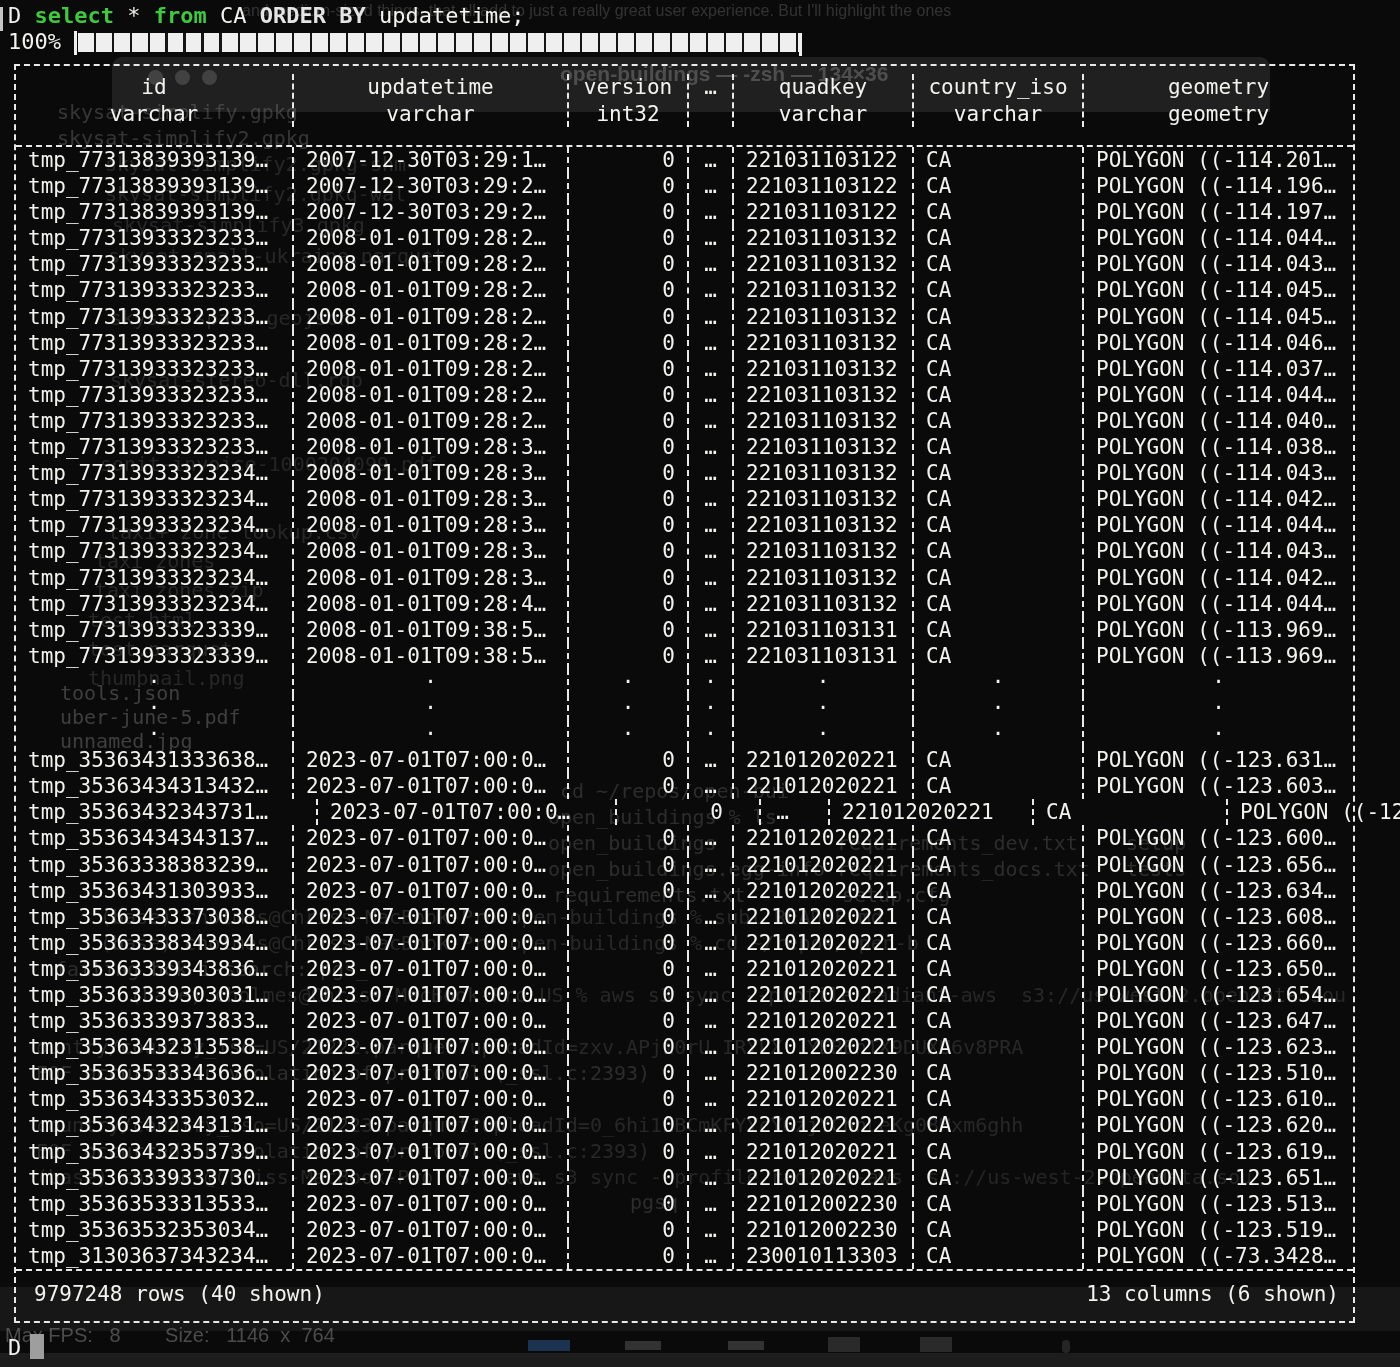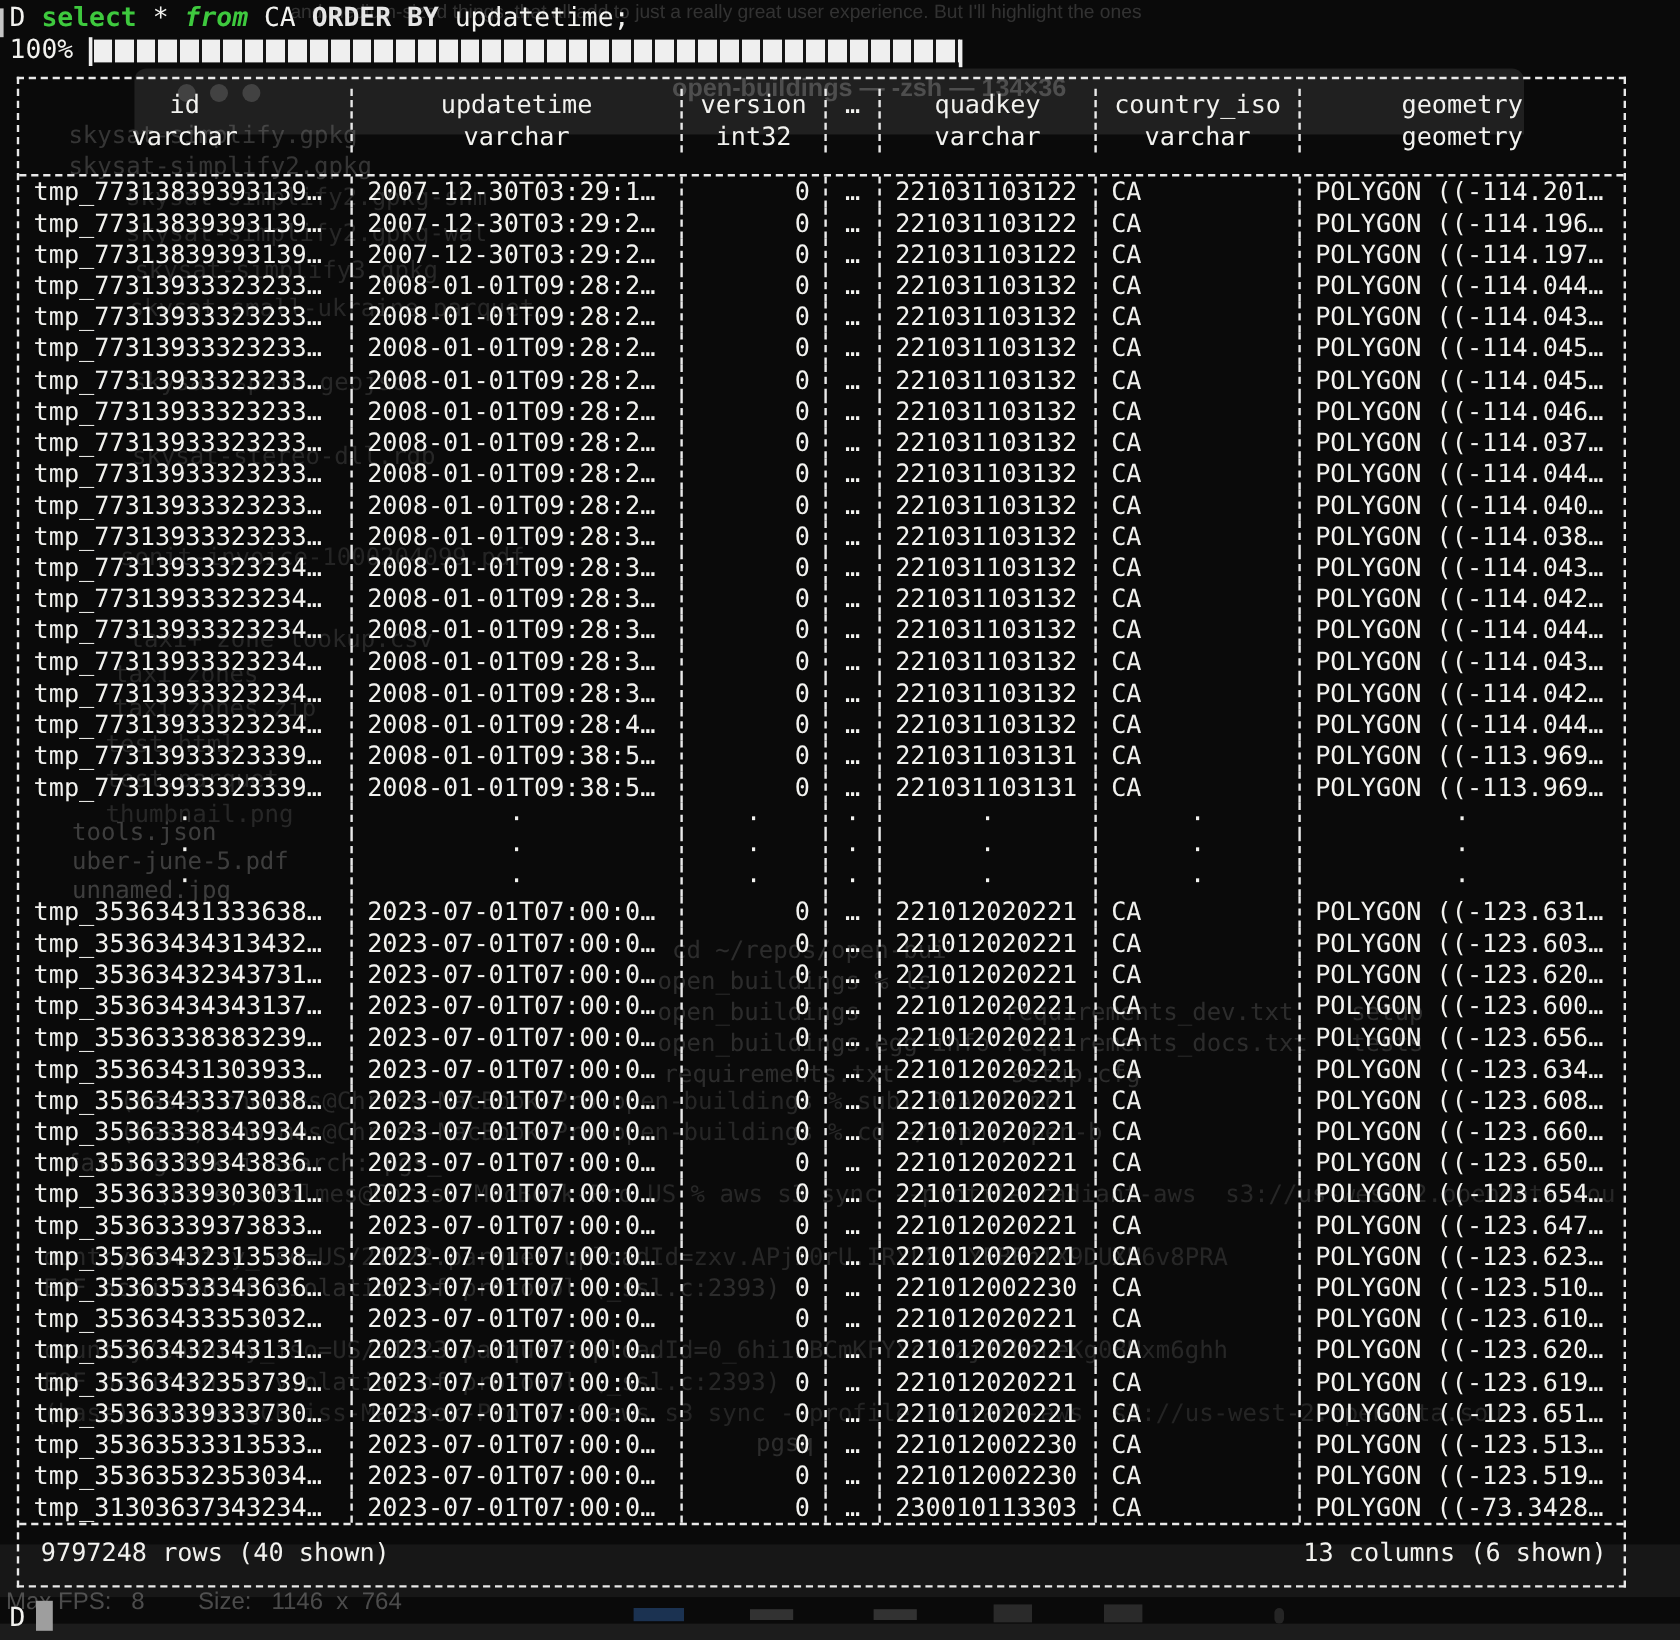"from" span { font-style: italic -> none }
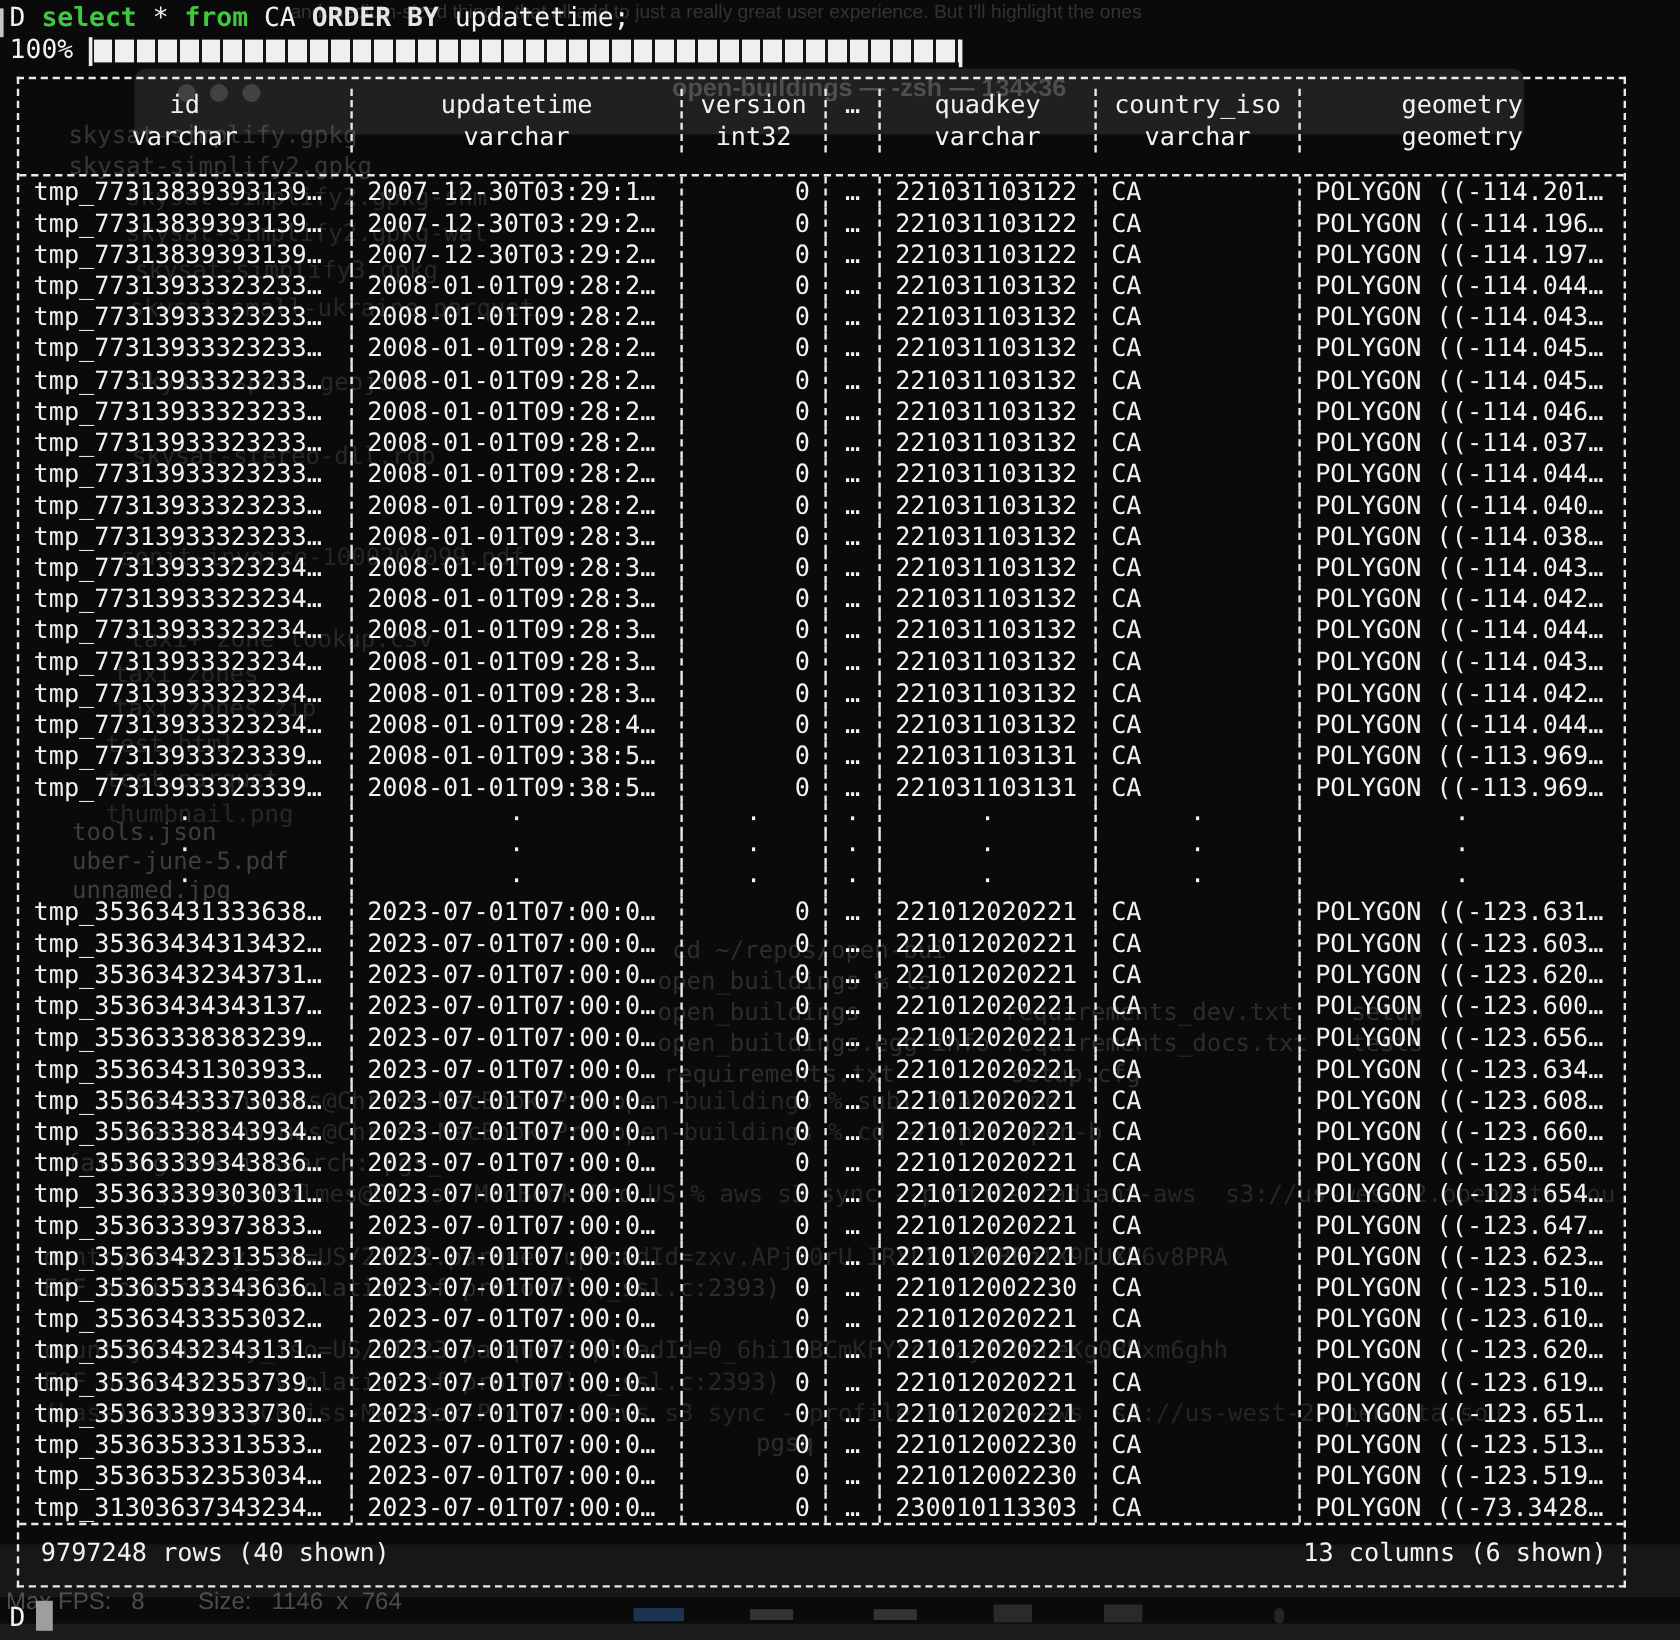"tmp_35363432343731…" div.trow { gap: none -> 24px }
